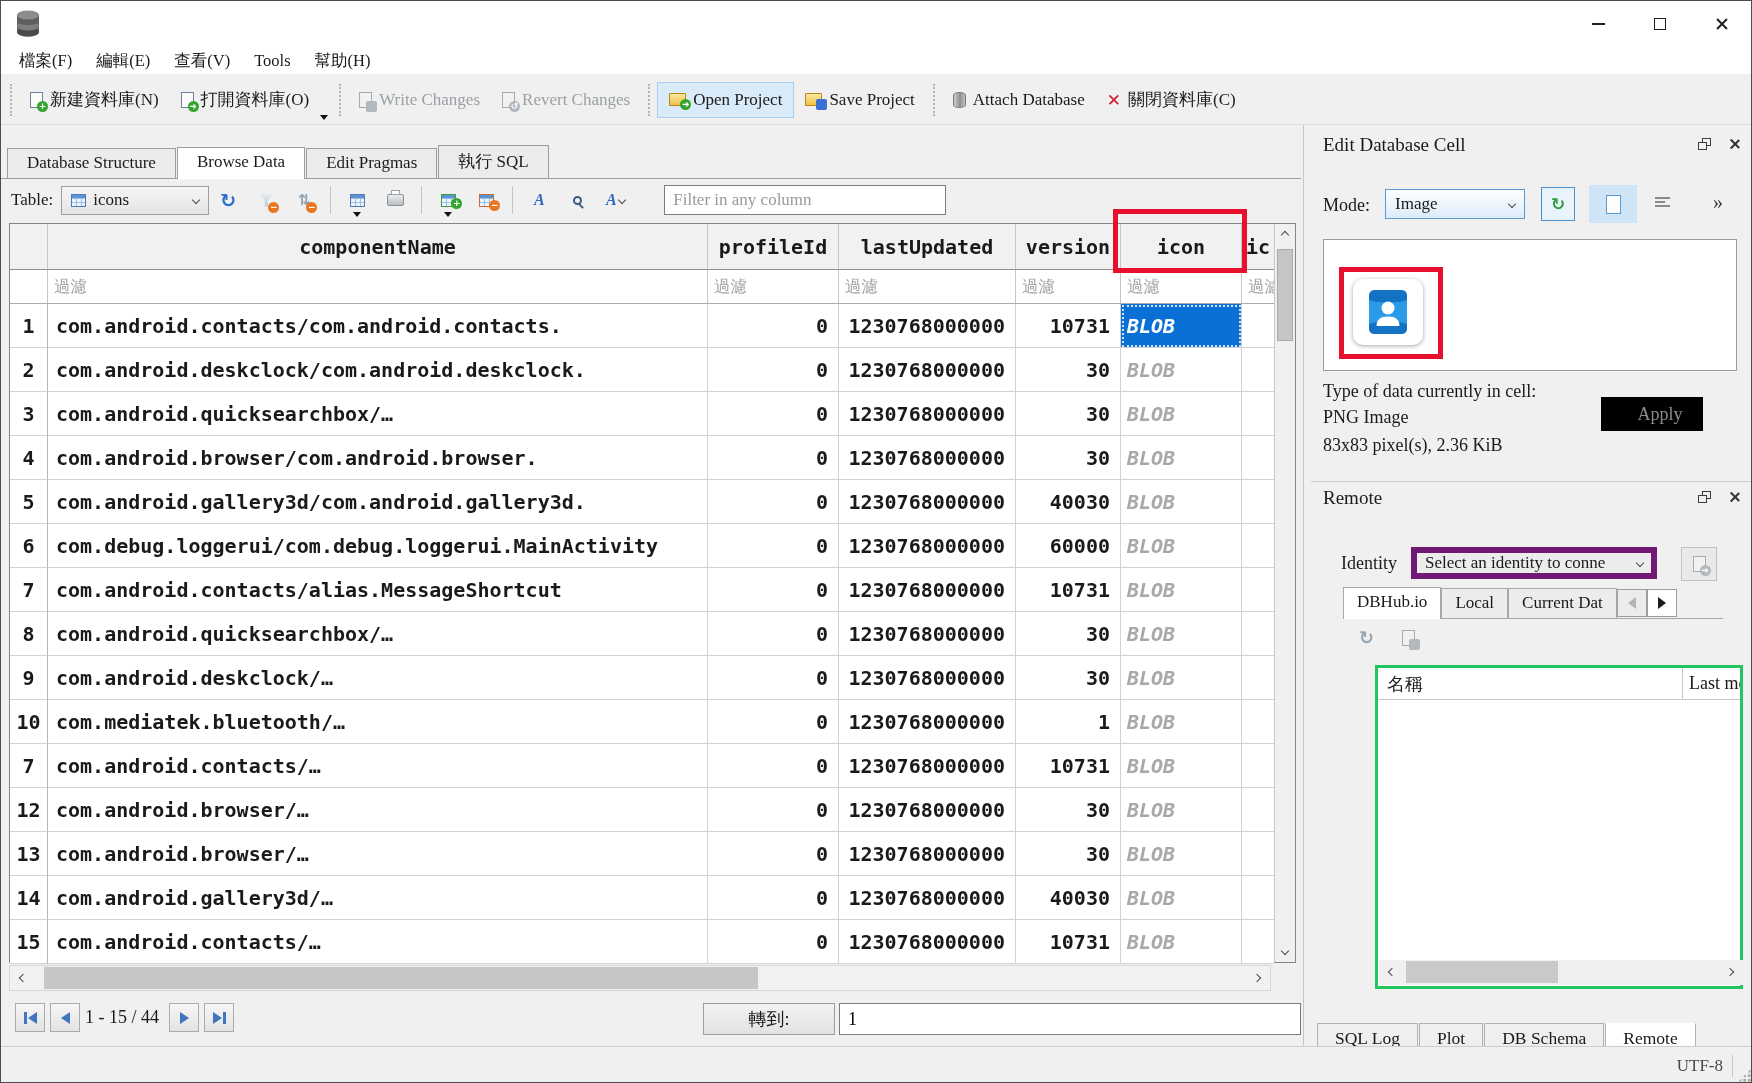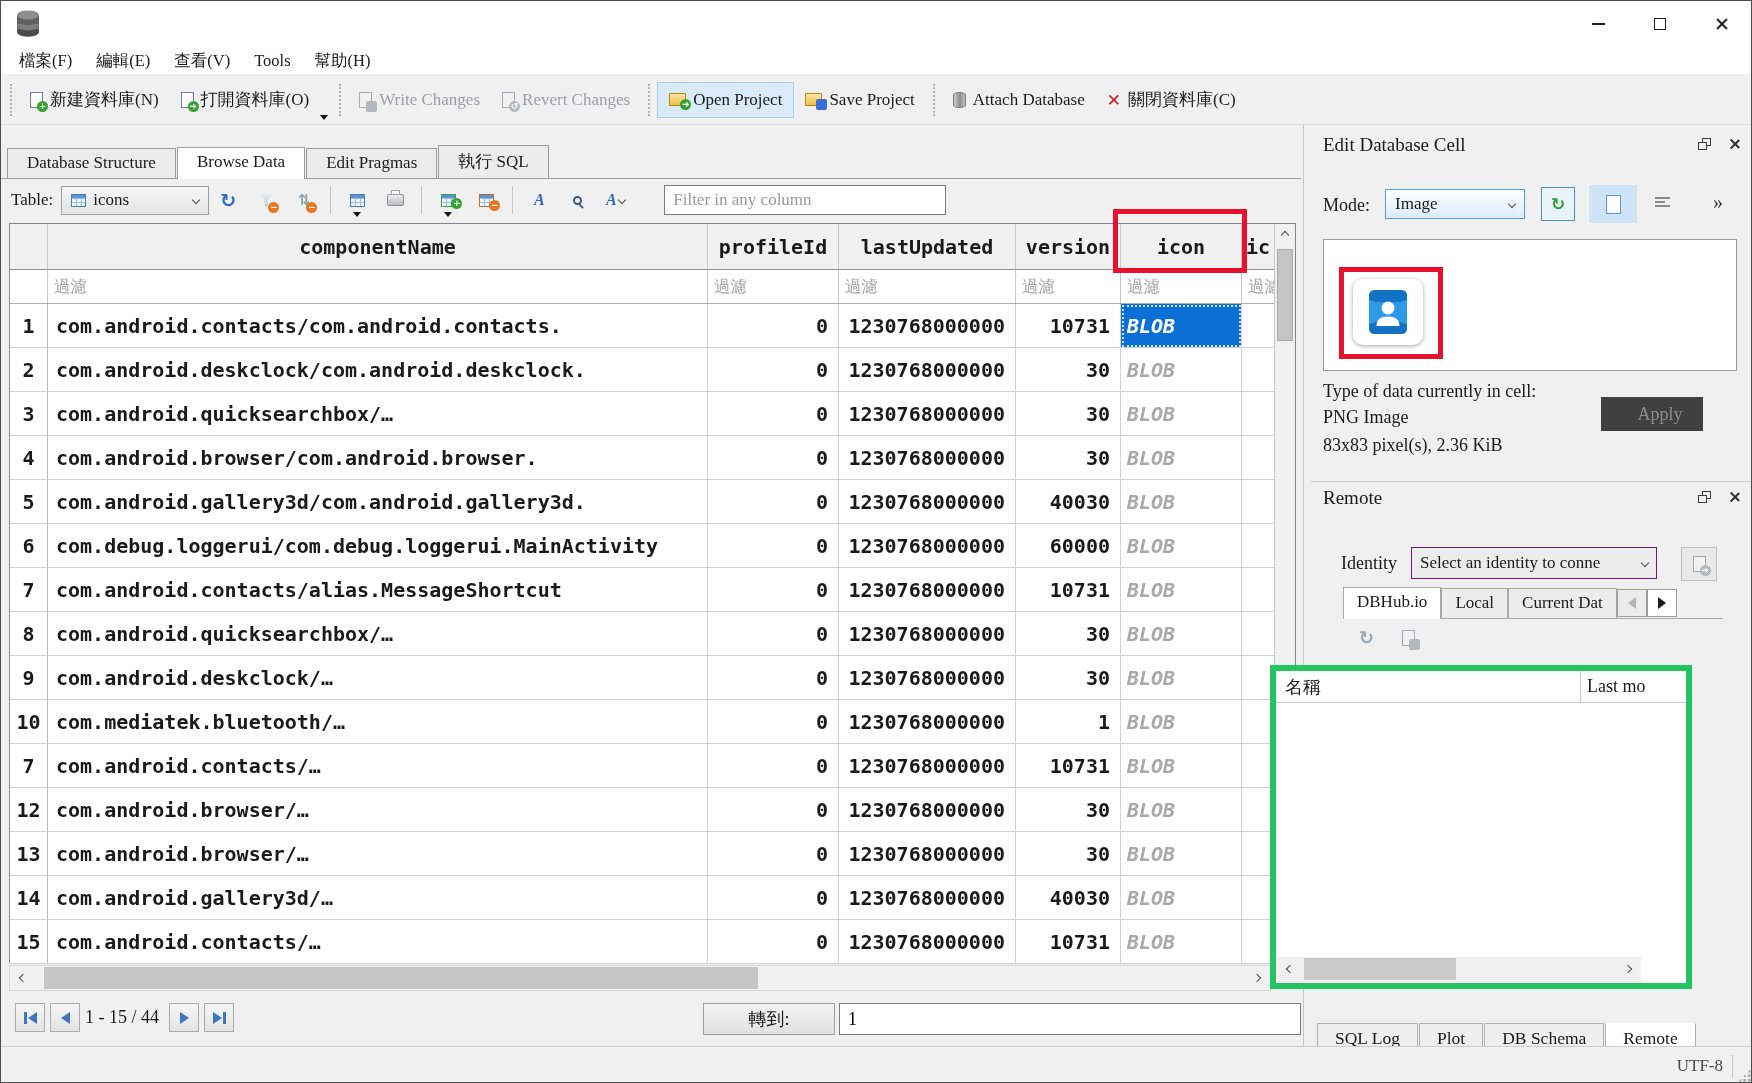"Apply" #apply-btn { background: #404040 -> #000000 }
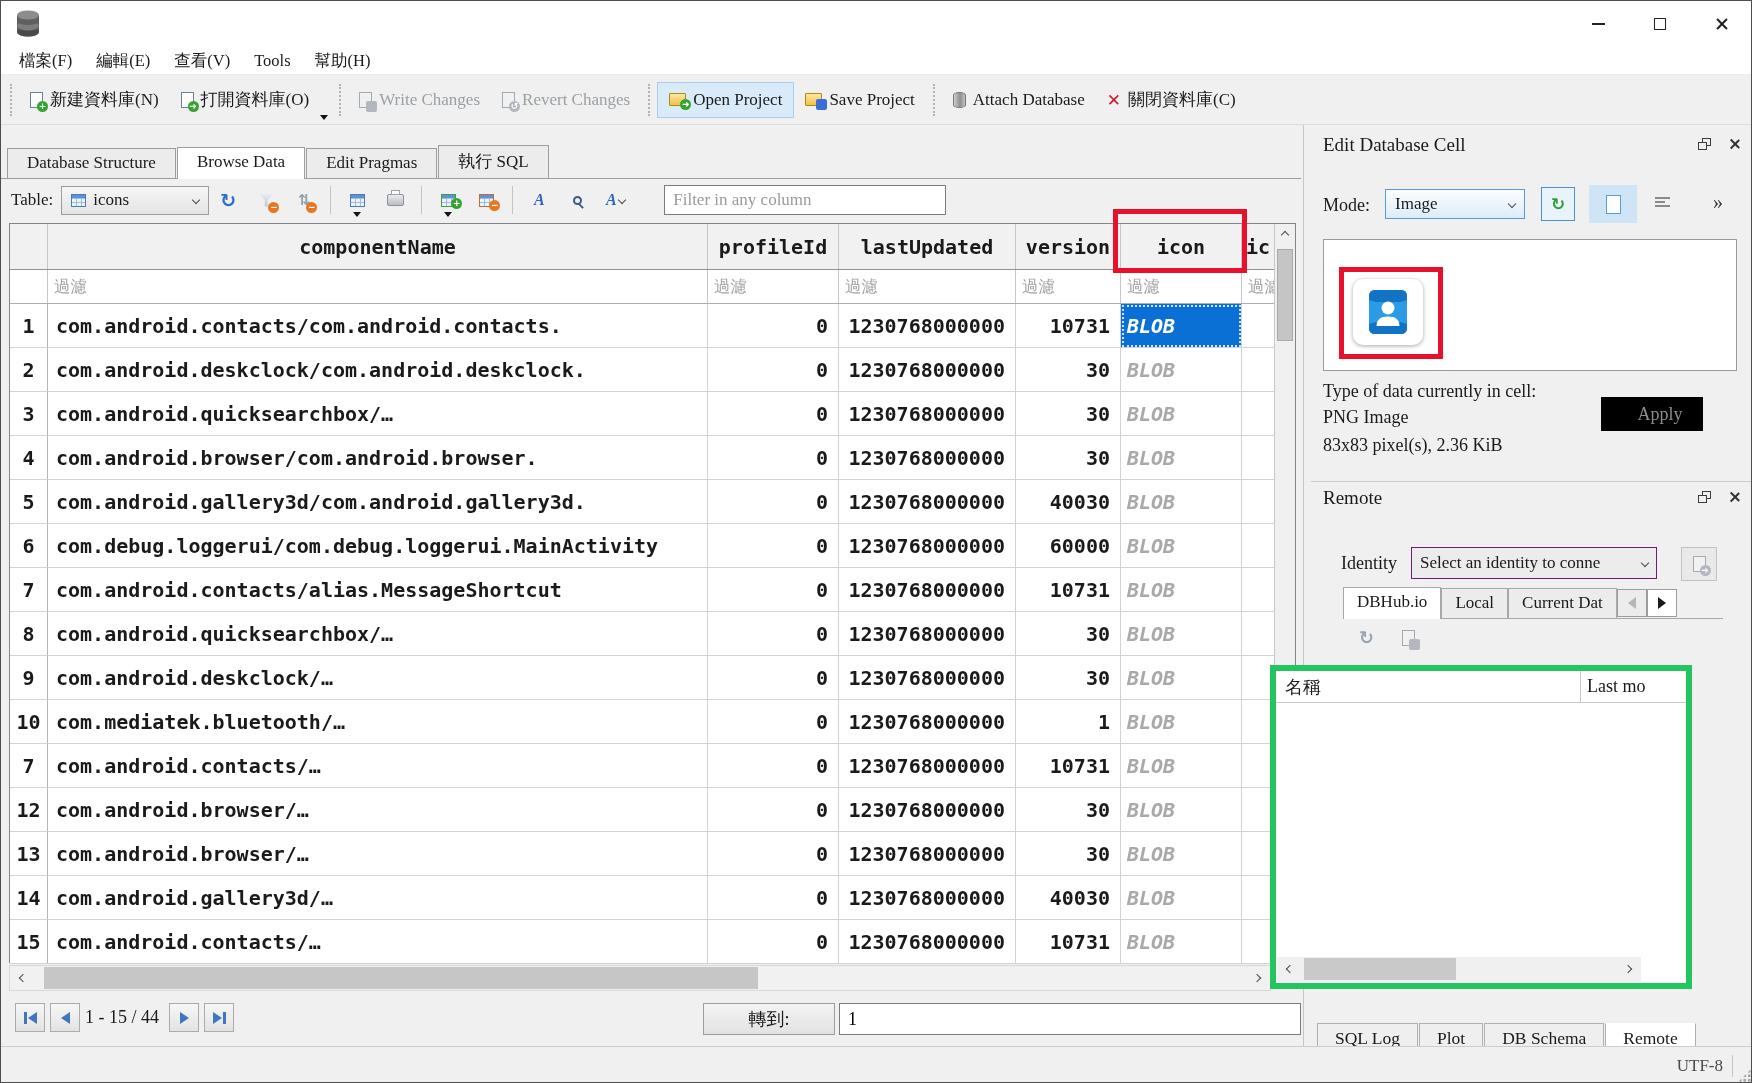"Select an identity to conne" #identity-combo { border: 1px solid #701a75 -> 6px solid #701a75 }
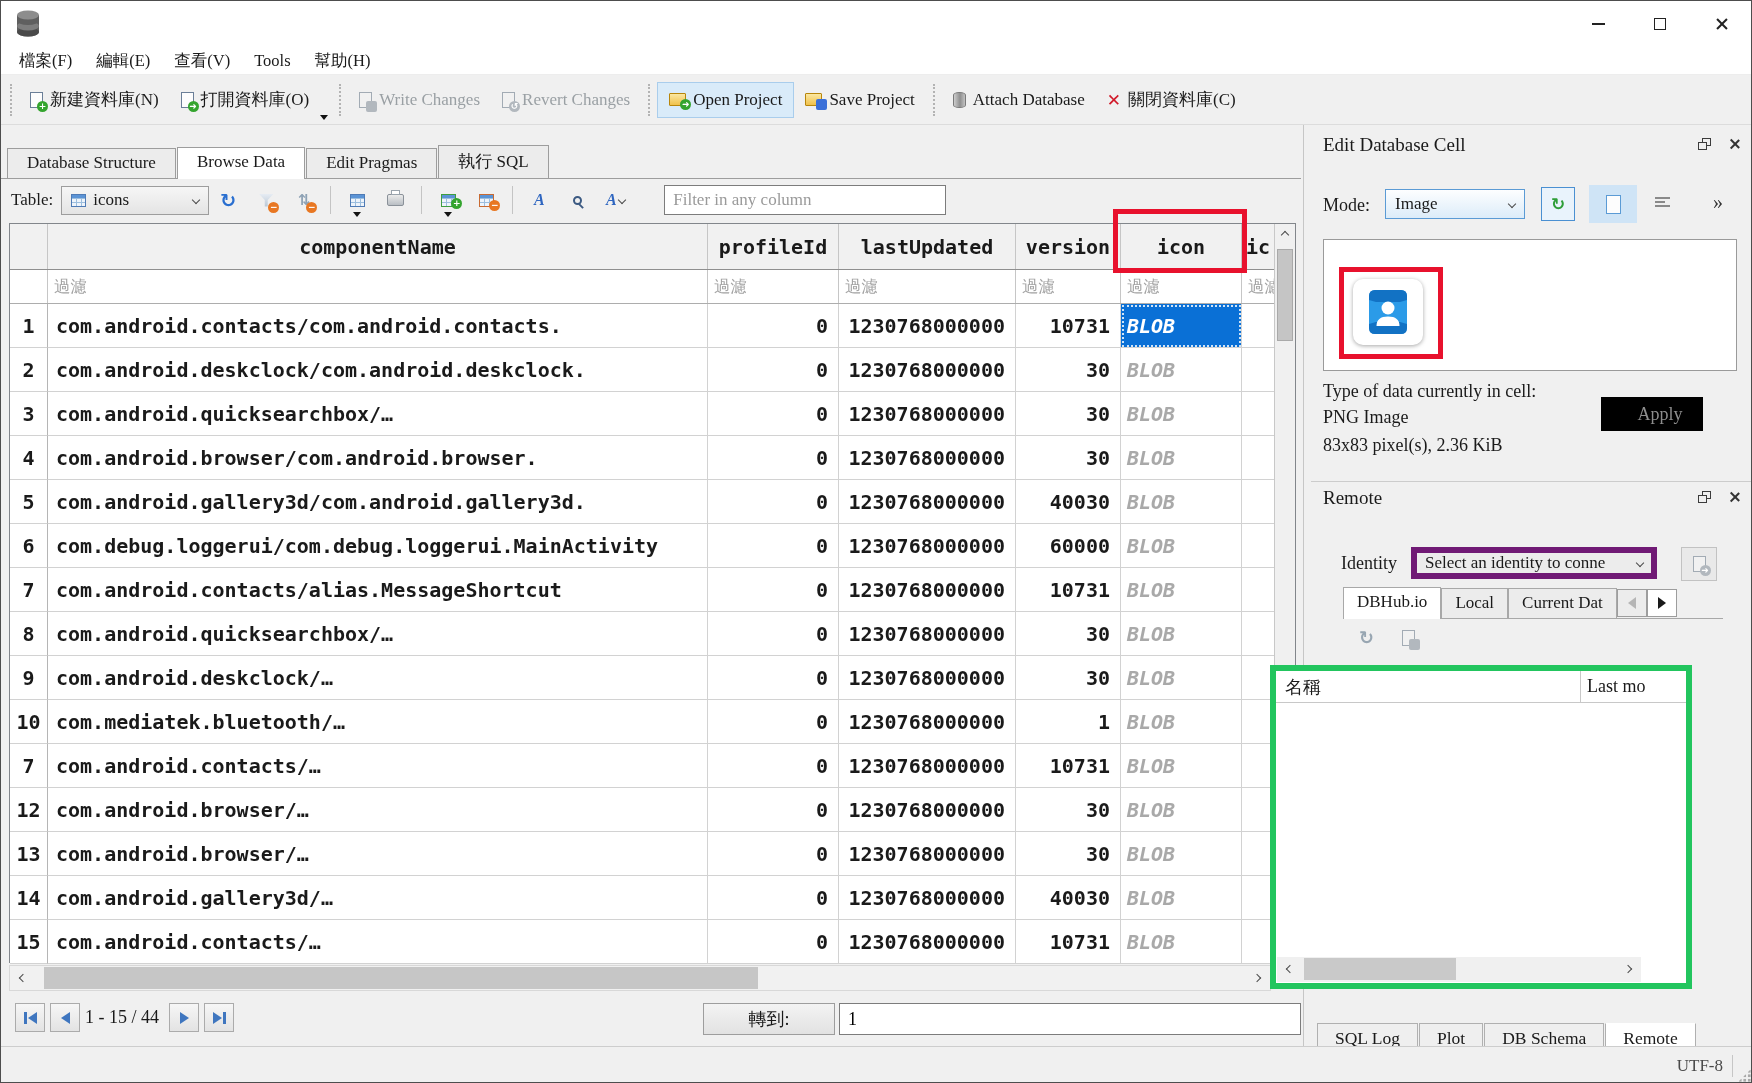"名稱" #remote-tree { border: 6px solid #22c55e -> 3px solid #22c55e; left: 1269px -> 1374px; width: 422px -> 368px }
